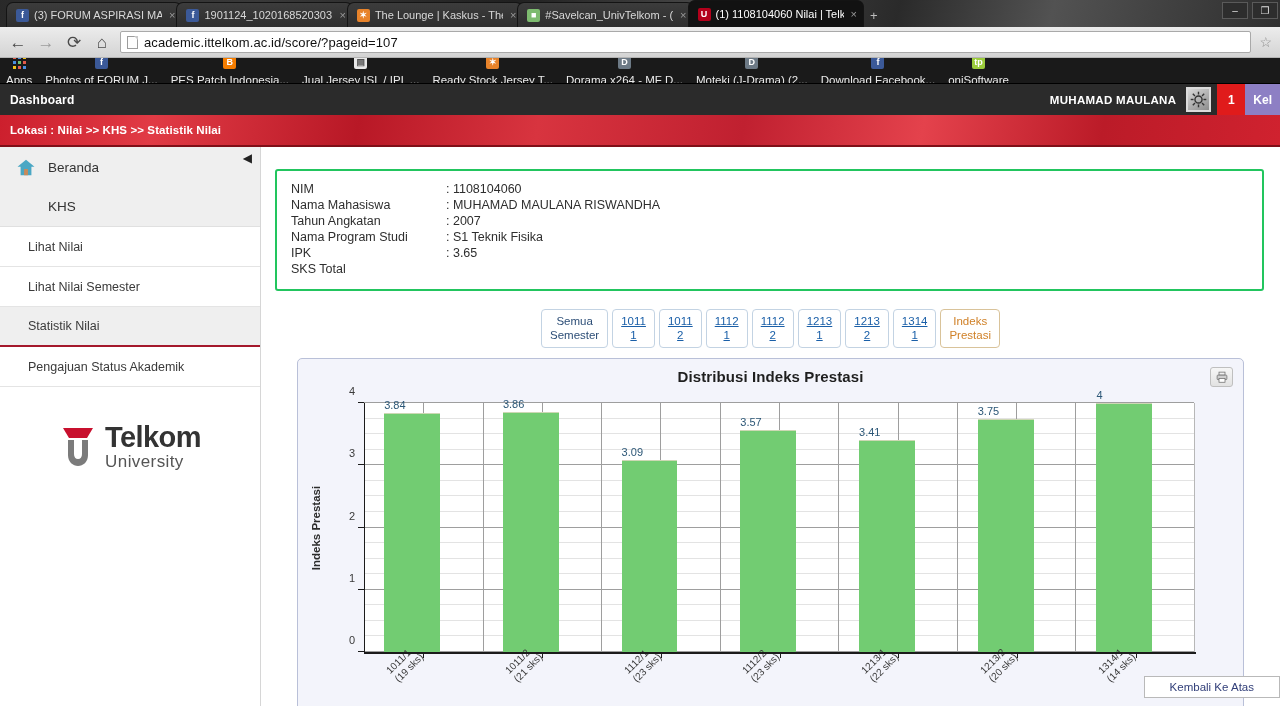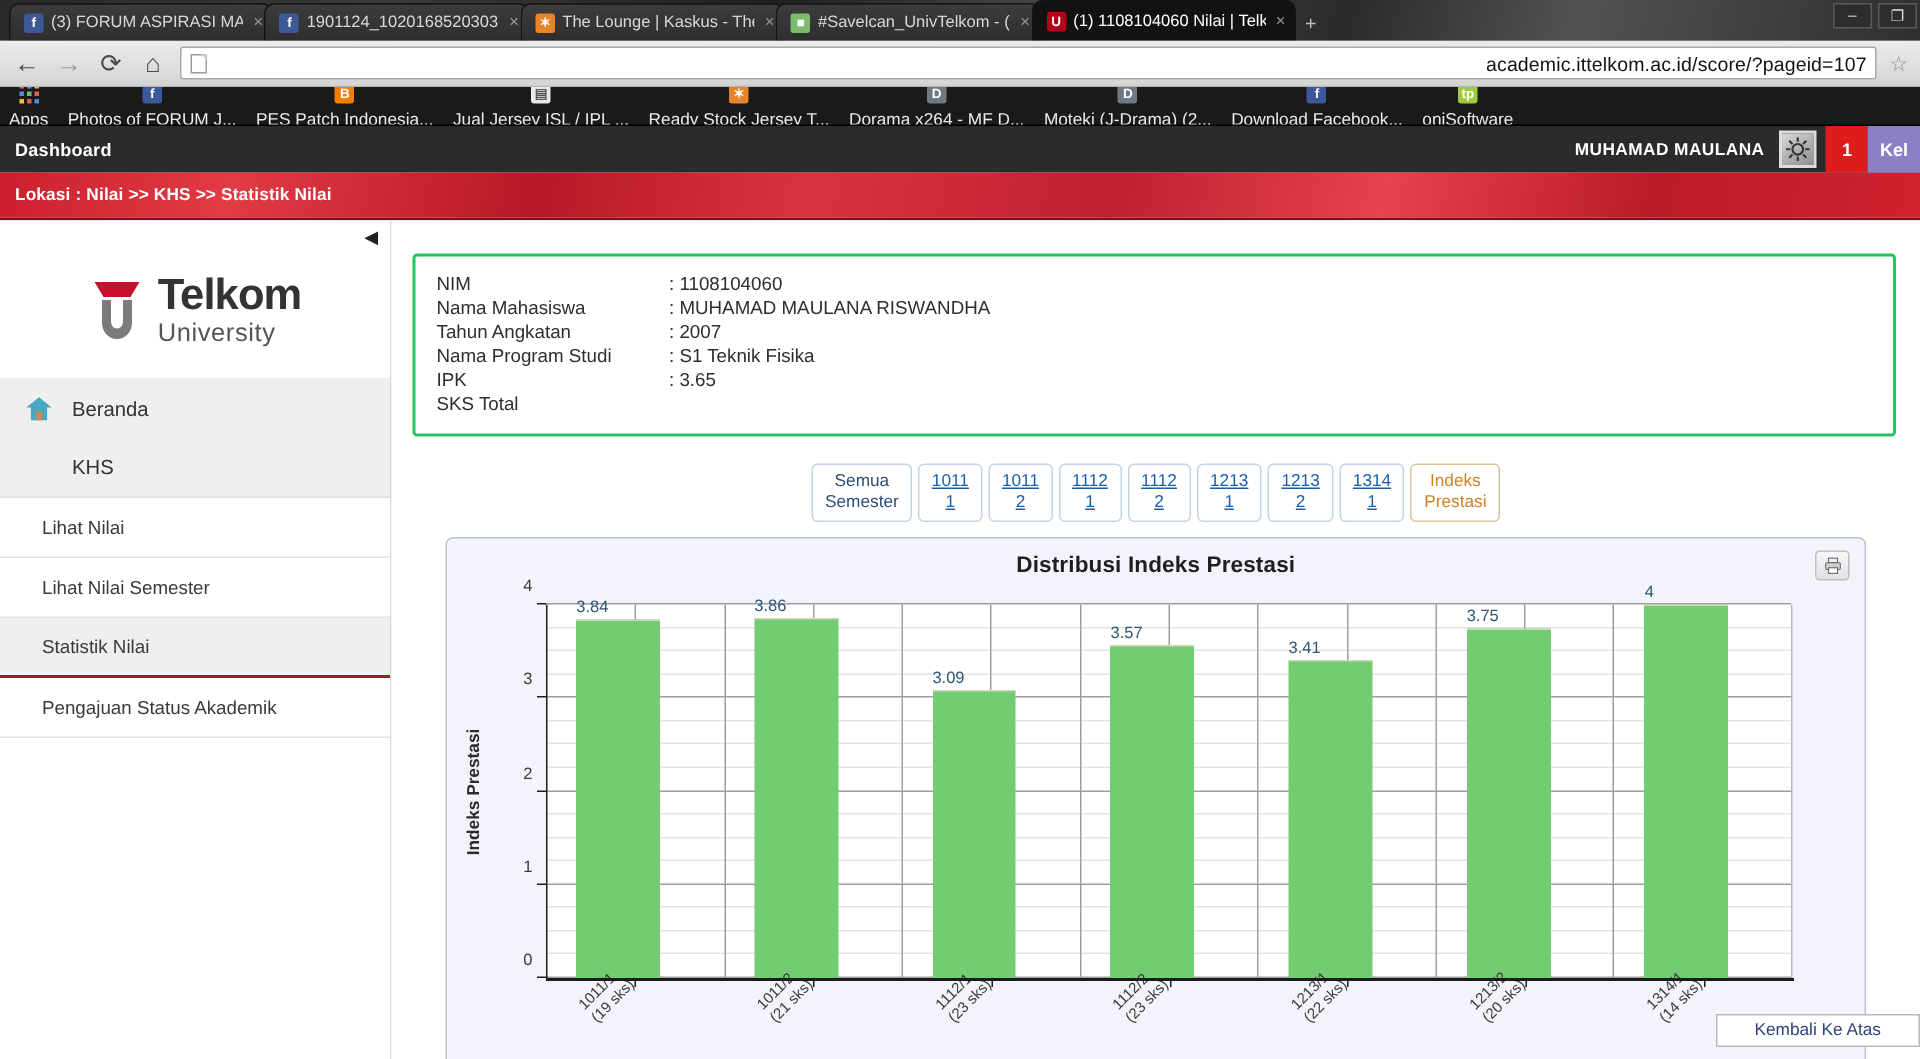"academic.ittelkom.ac.id/score/?pageid=10" #omnibox { justify-content: space-between -> none }
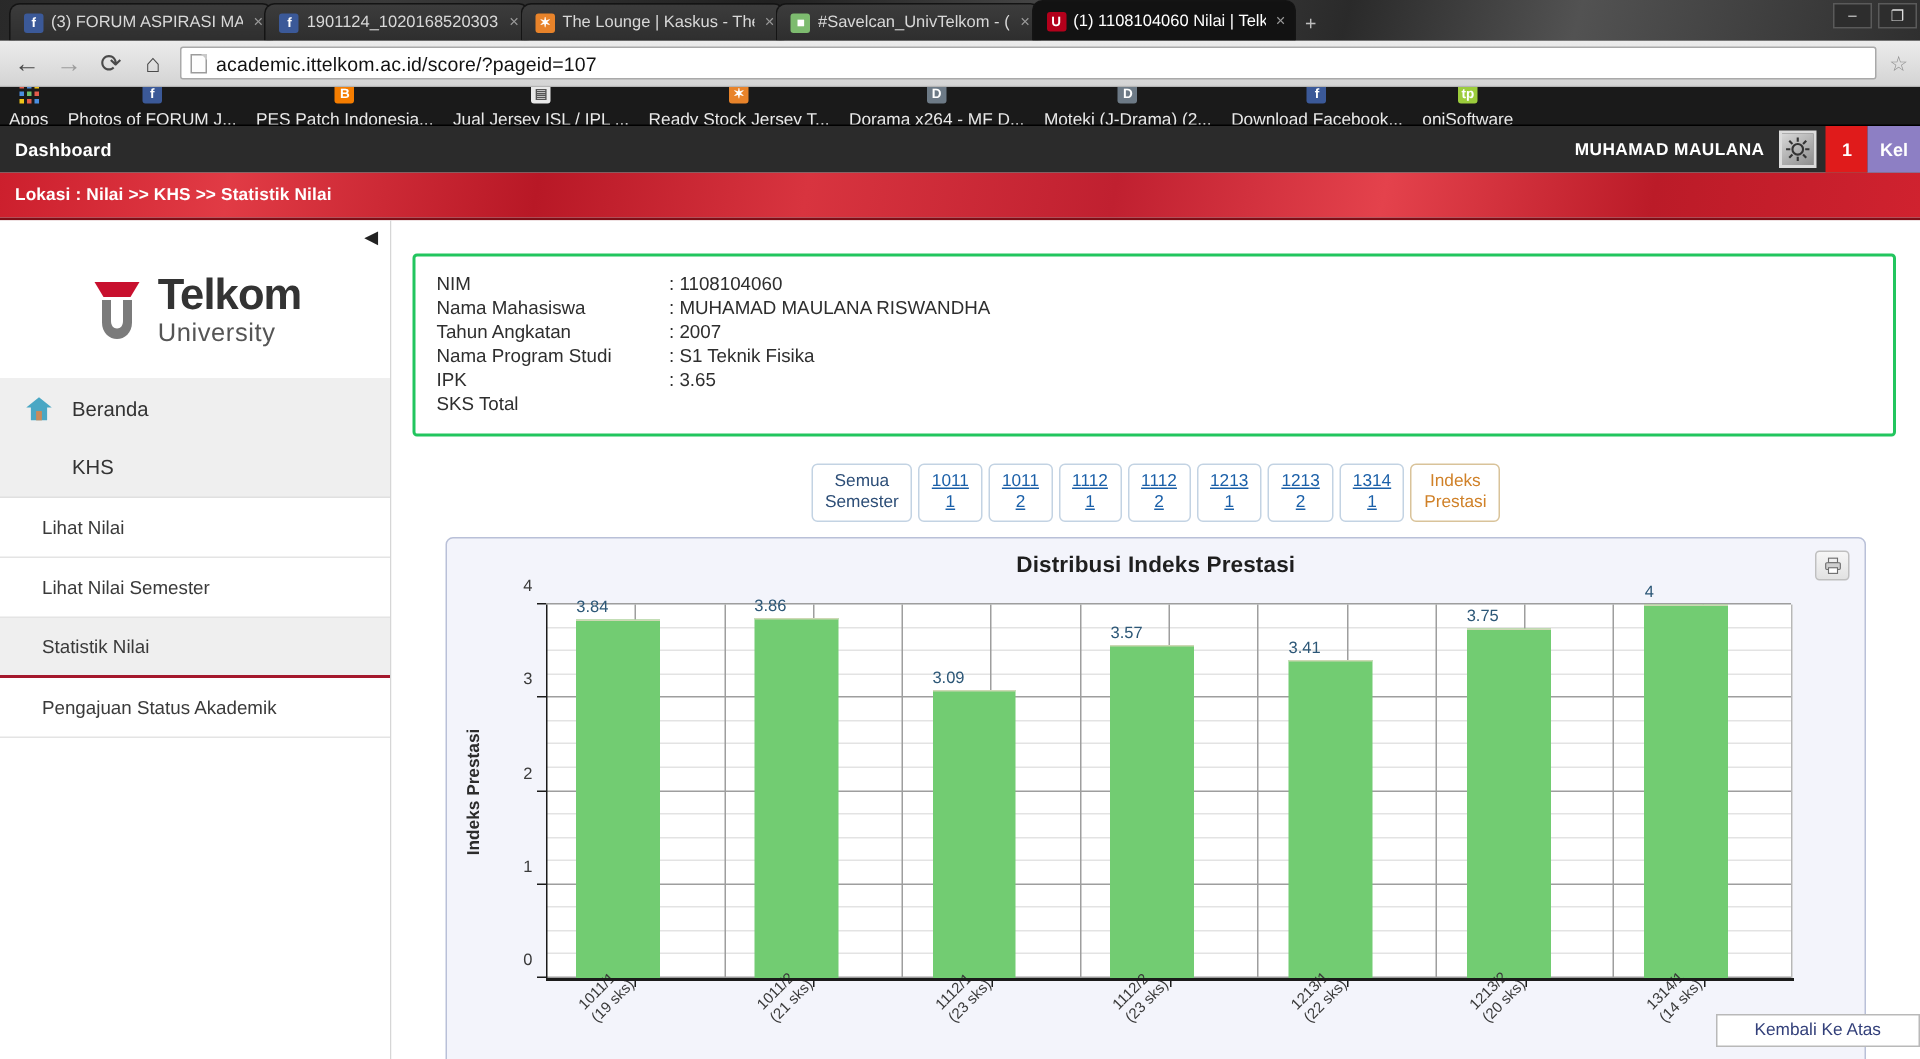"Telkom" div { order: before "Beranda" -> after "Beranda" }
